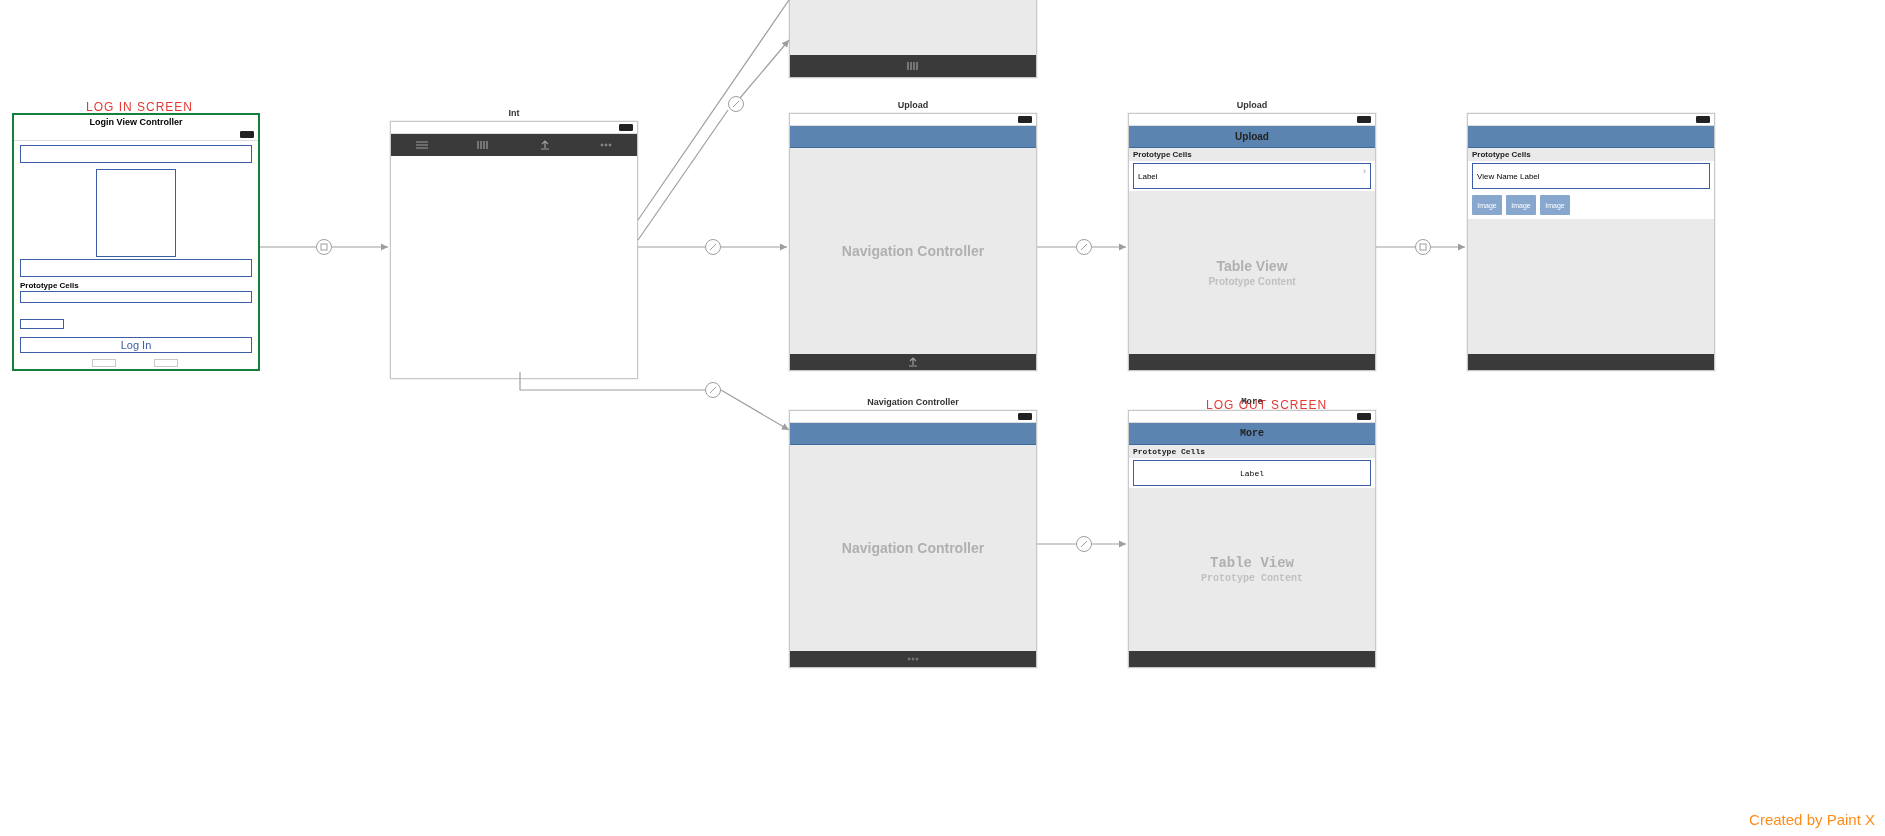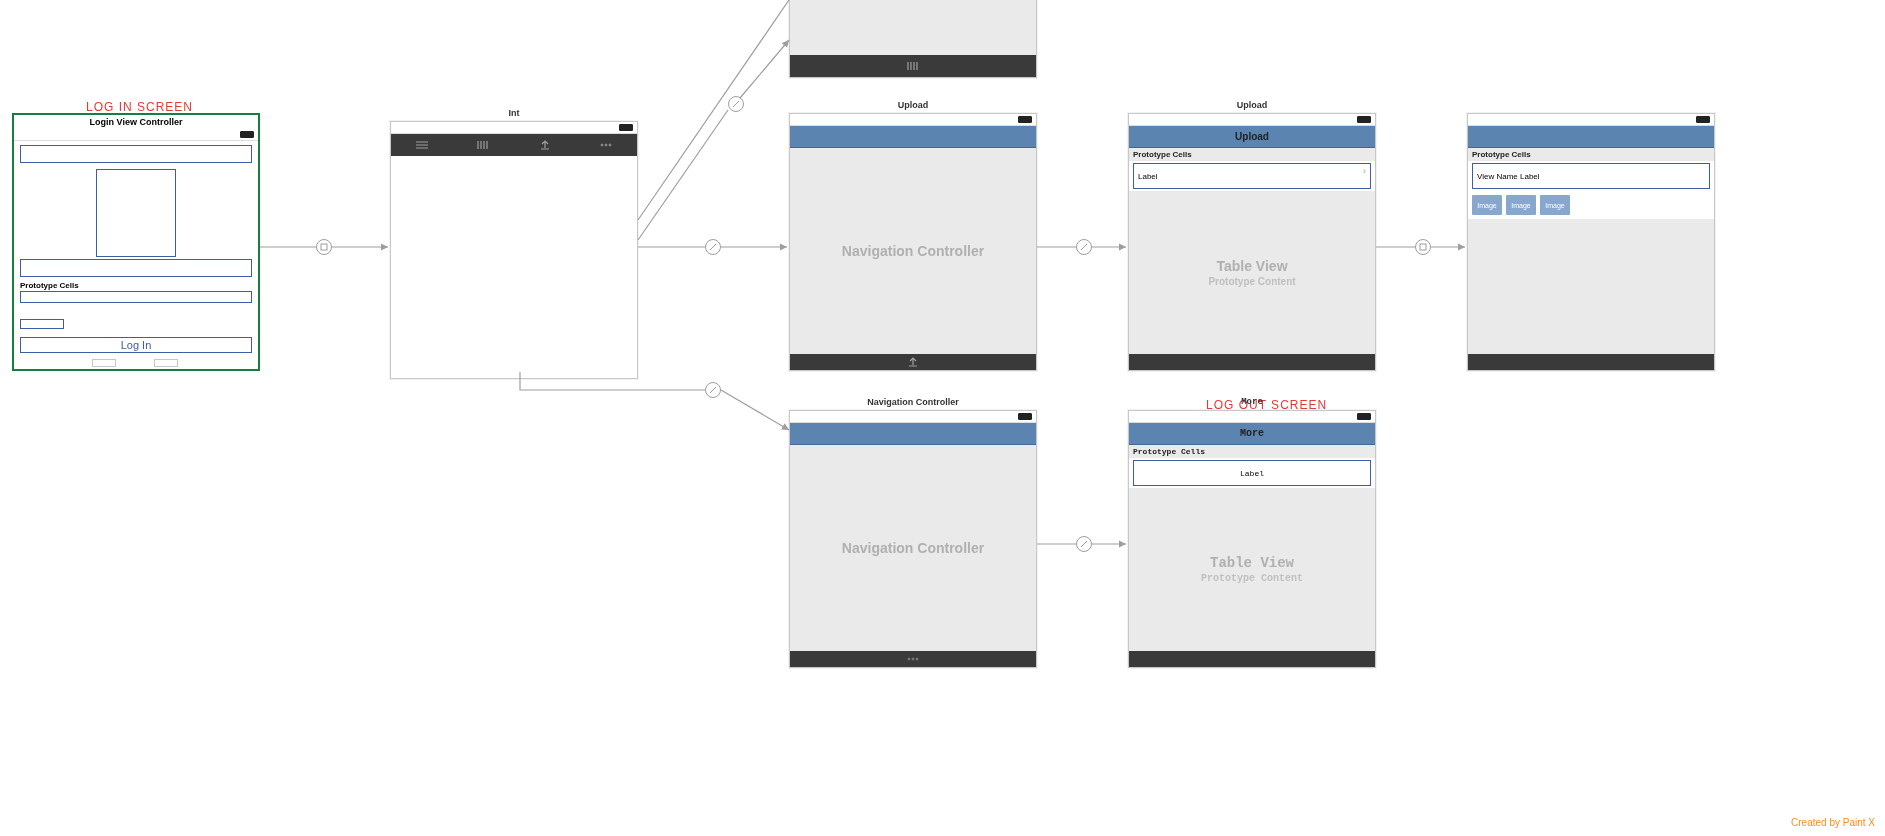"Created by Paint X" .watermark { font-size: 10px -> 15px }
